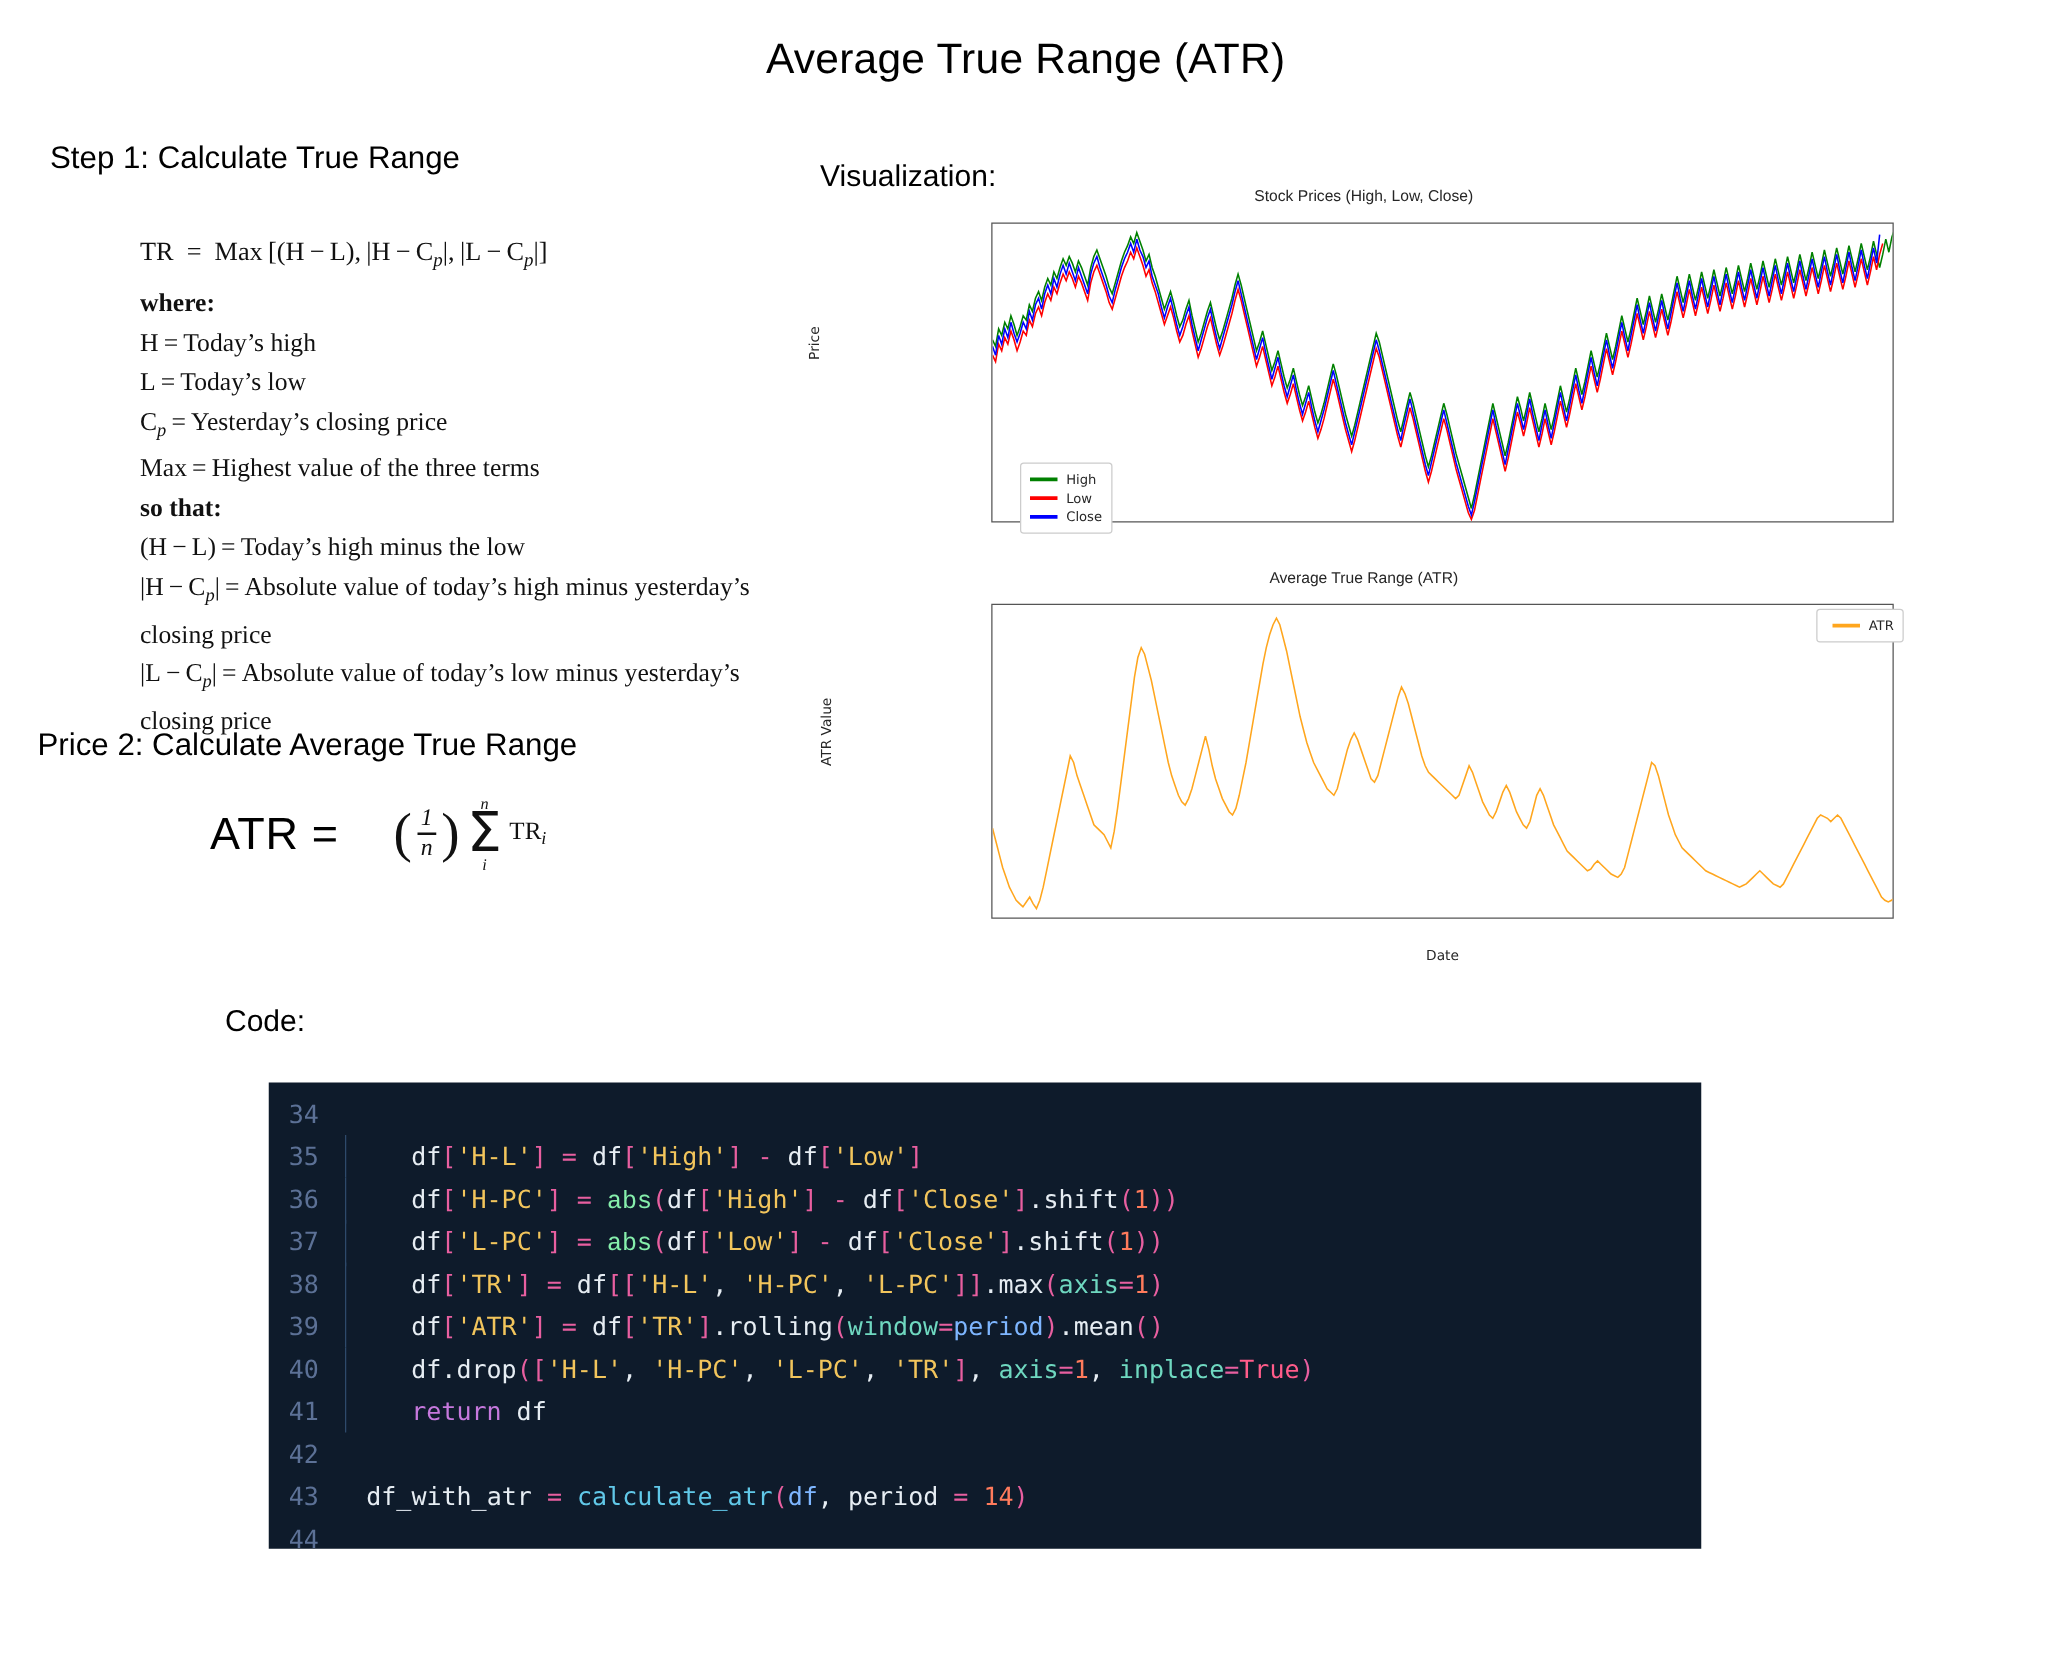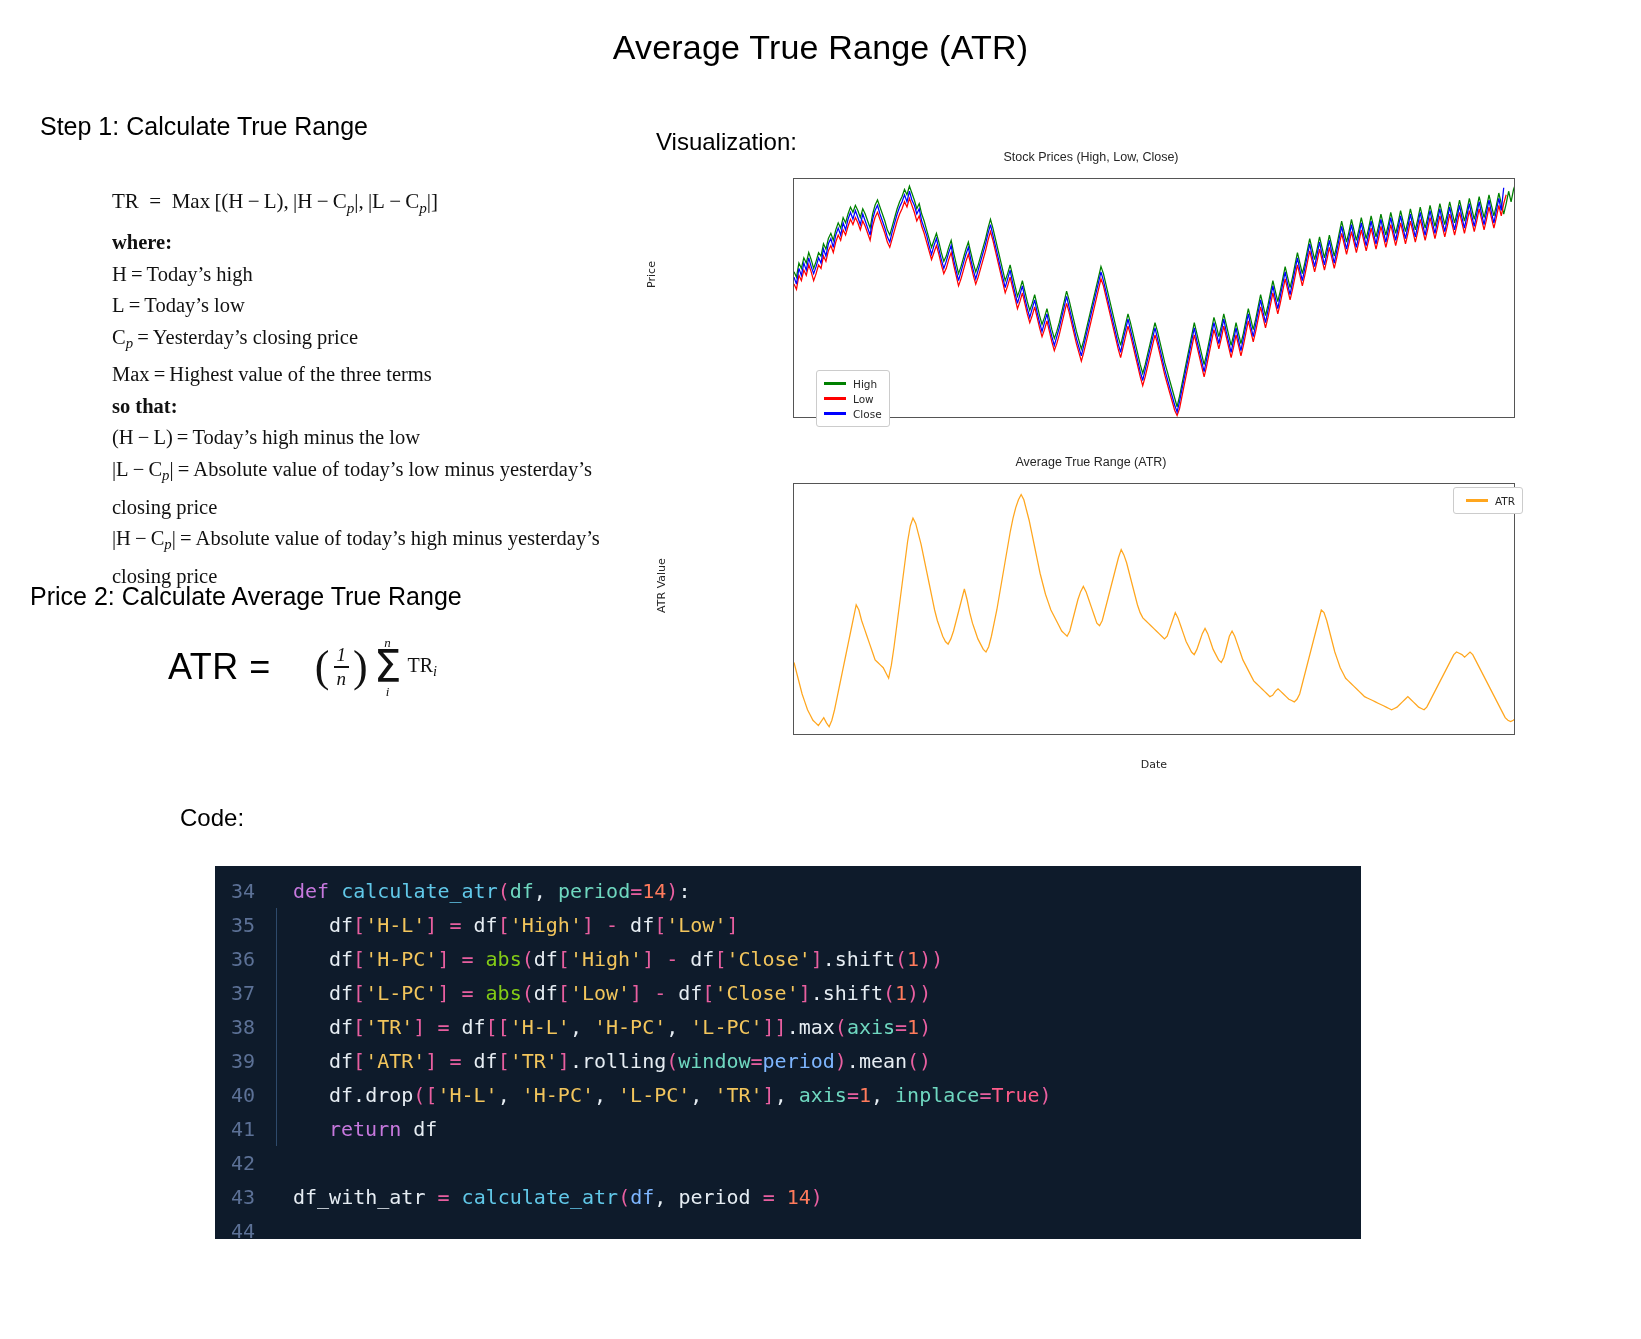"|L − Cp| = Absolute" div.mathrow { order: before "|H − Cp| = Absolute" -> after "|H − Cp| = Absolute" }
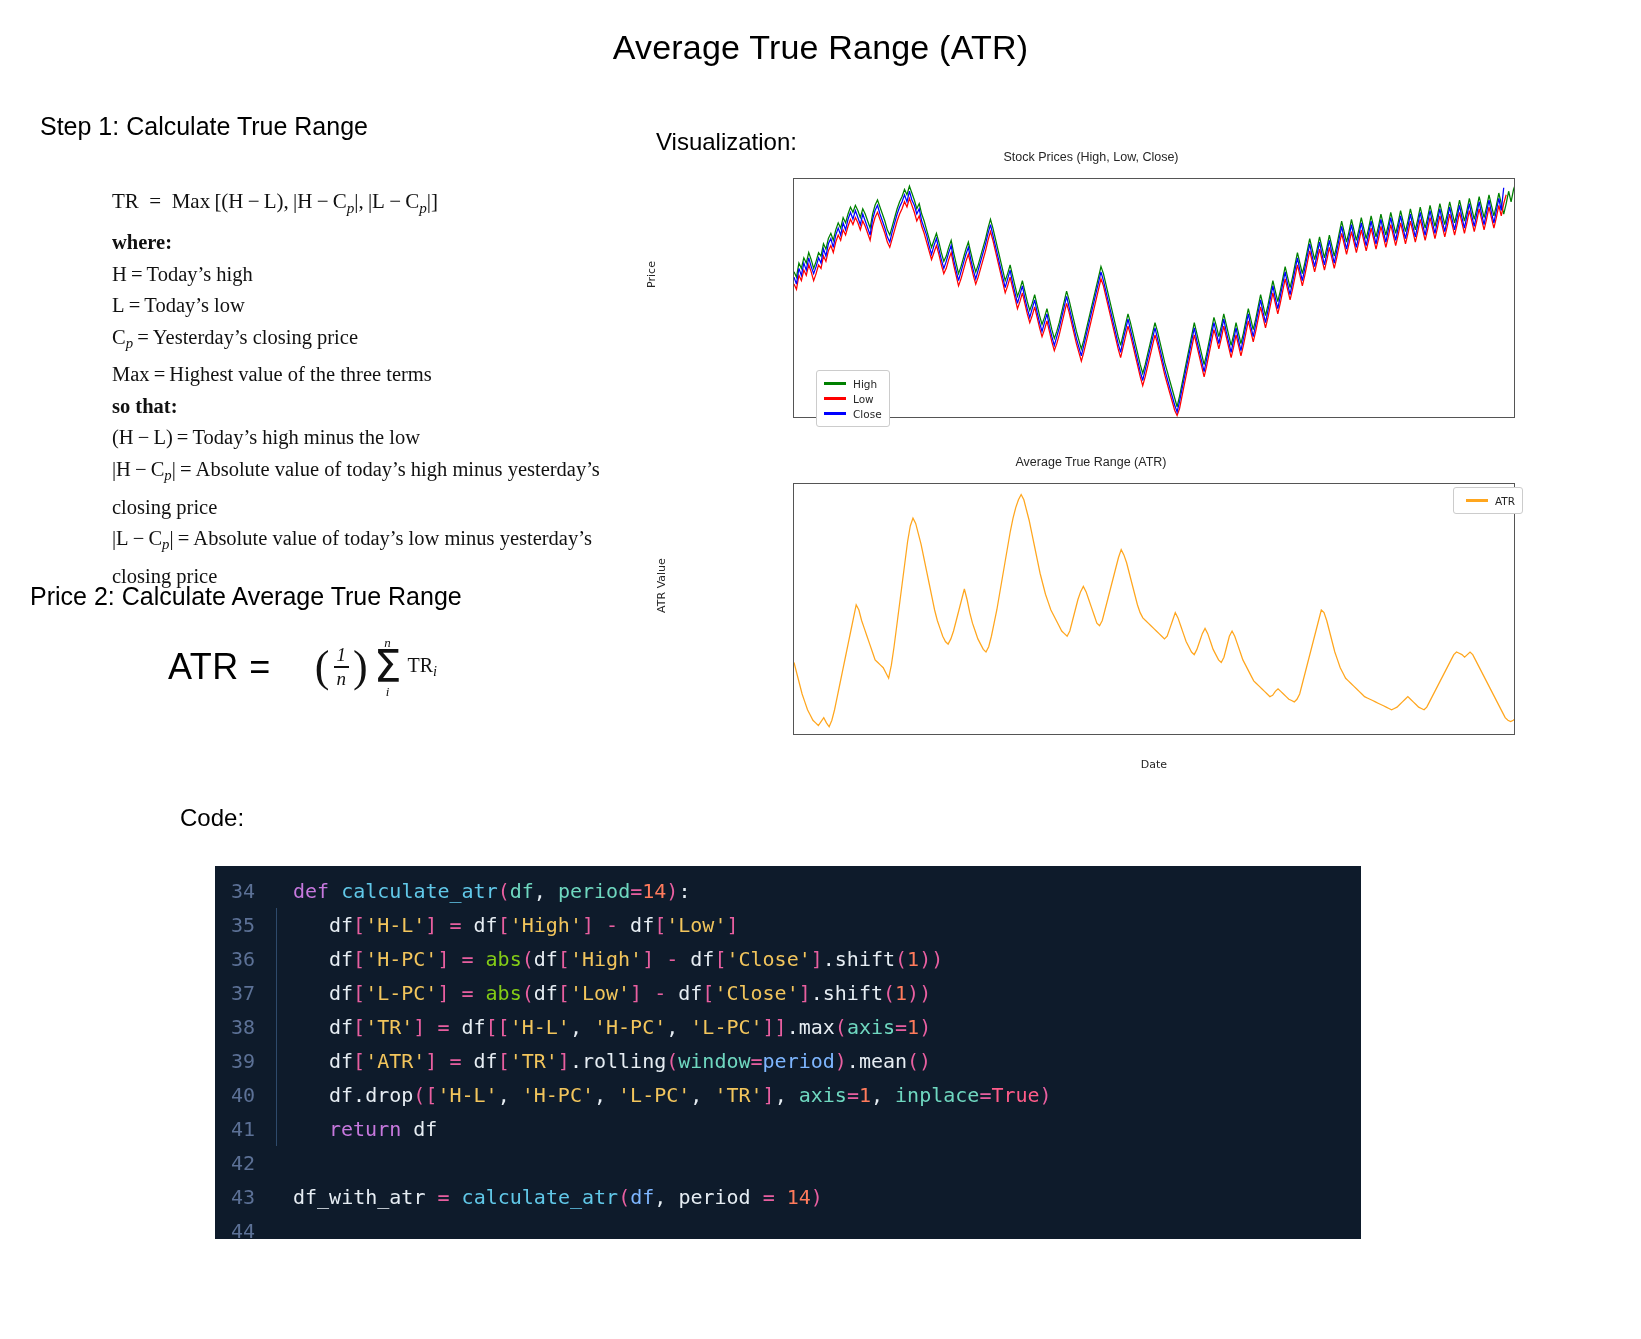"def calculate_atr(df, period=14):" span.code-text { html: <span><span>def </span><span>calculate_atr</span><span>(</span><span>df</span><span>, </span><span>period</span><span>=</span><span>14</span><span>)</span><span>:</span></span> -> none }
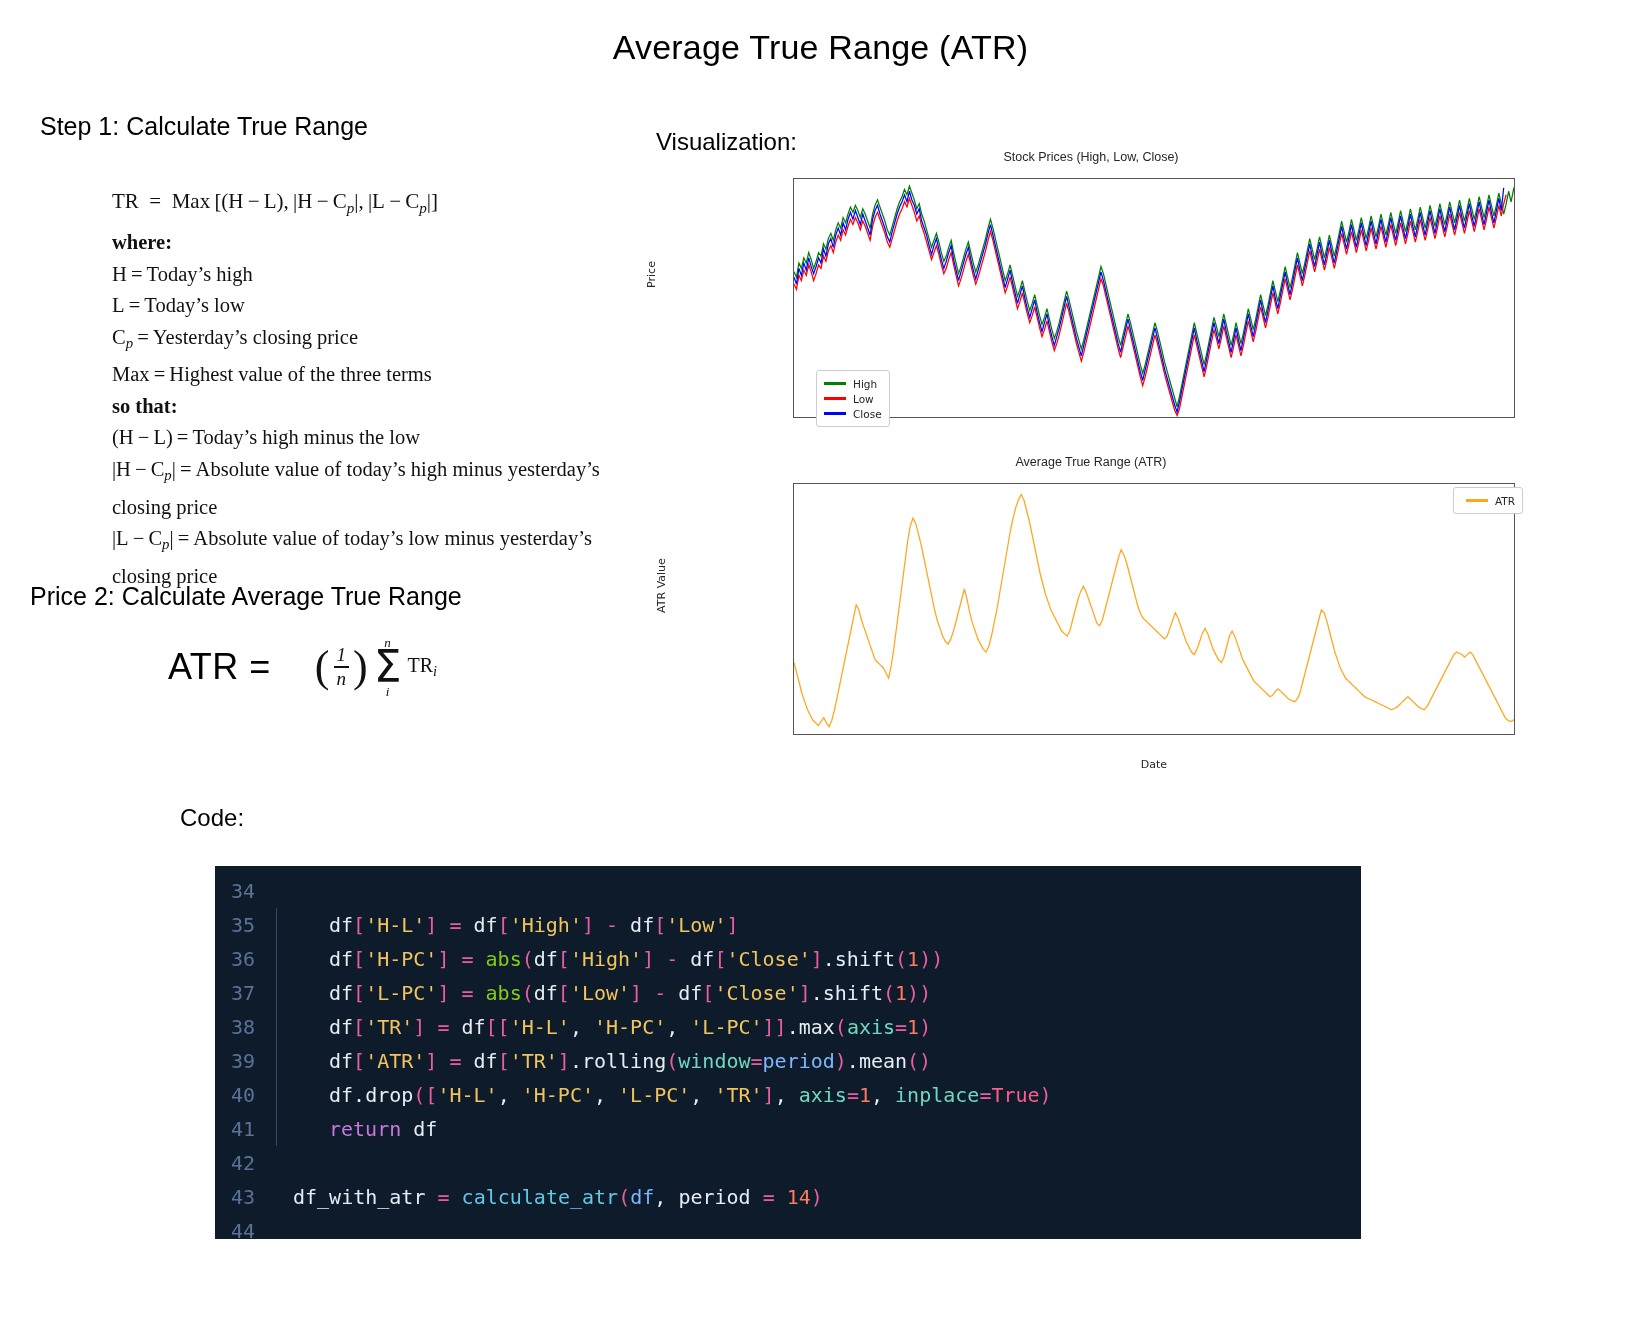"abs" .c-builtin { color: #84cc16 -> #86efac; font-family: none -> Liberation Mono, monospace }
